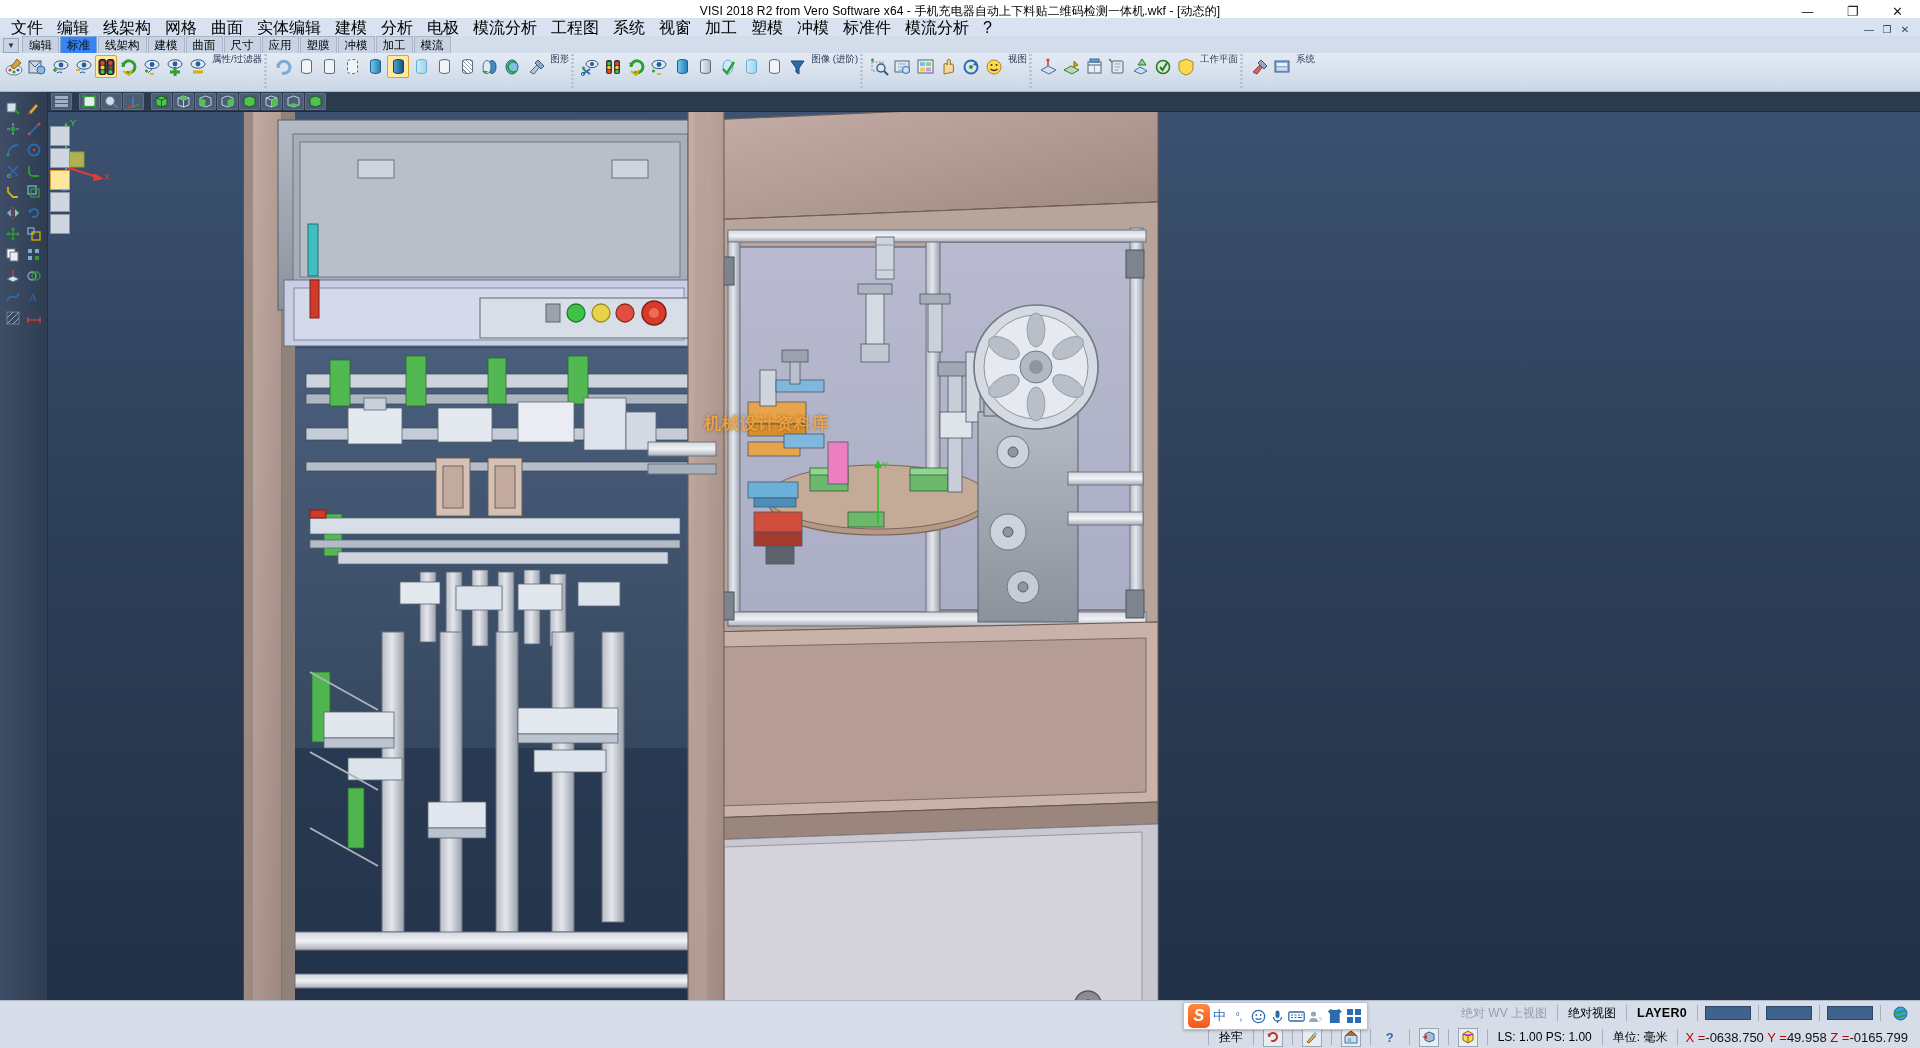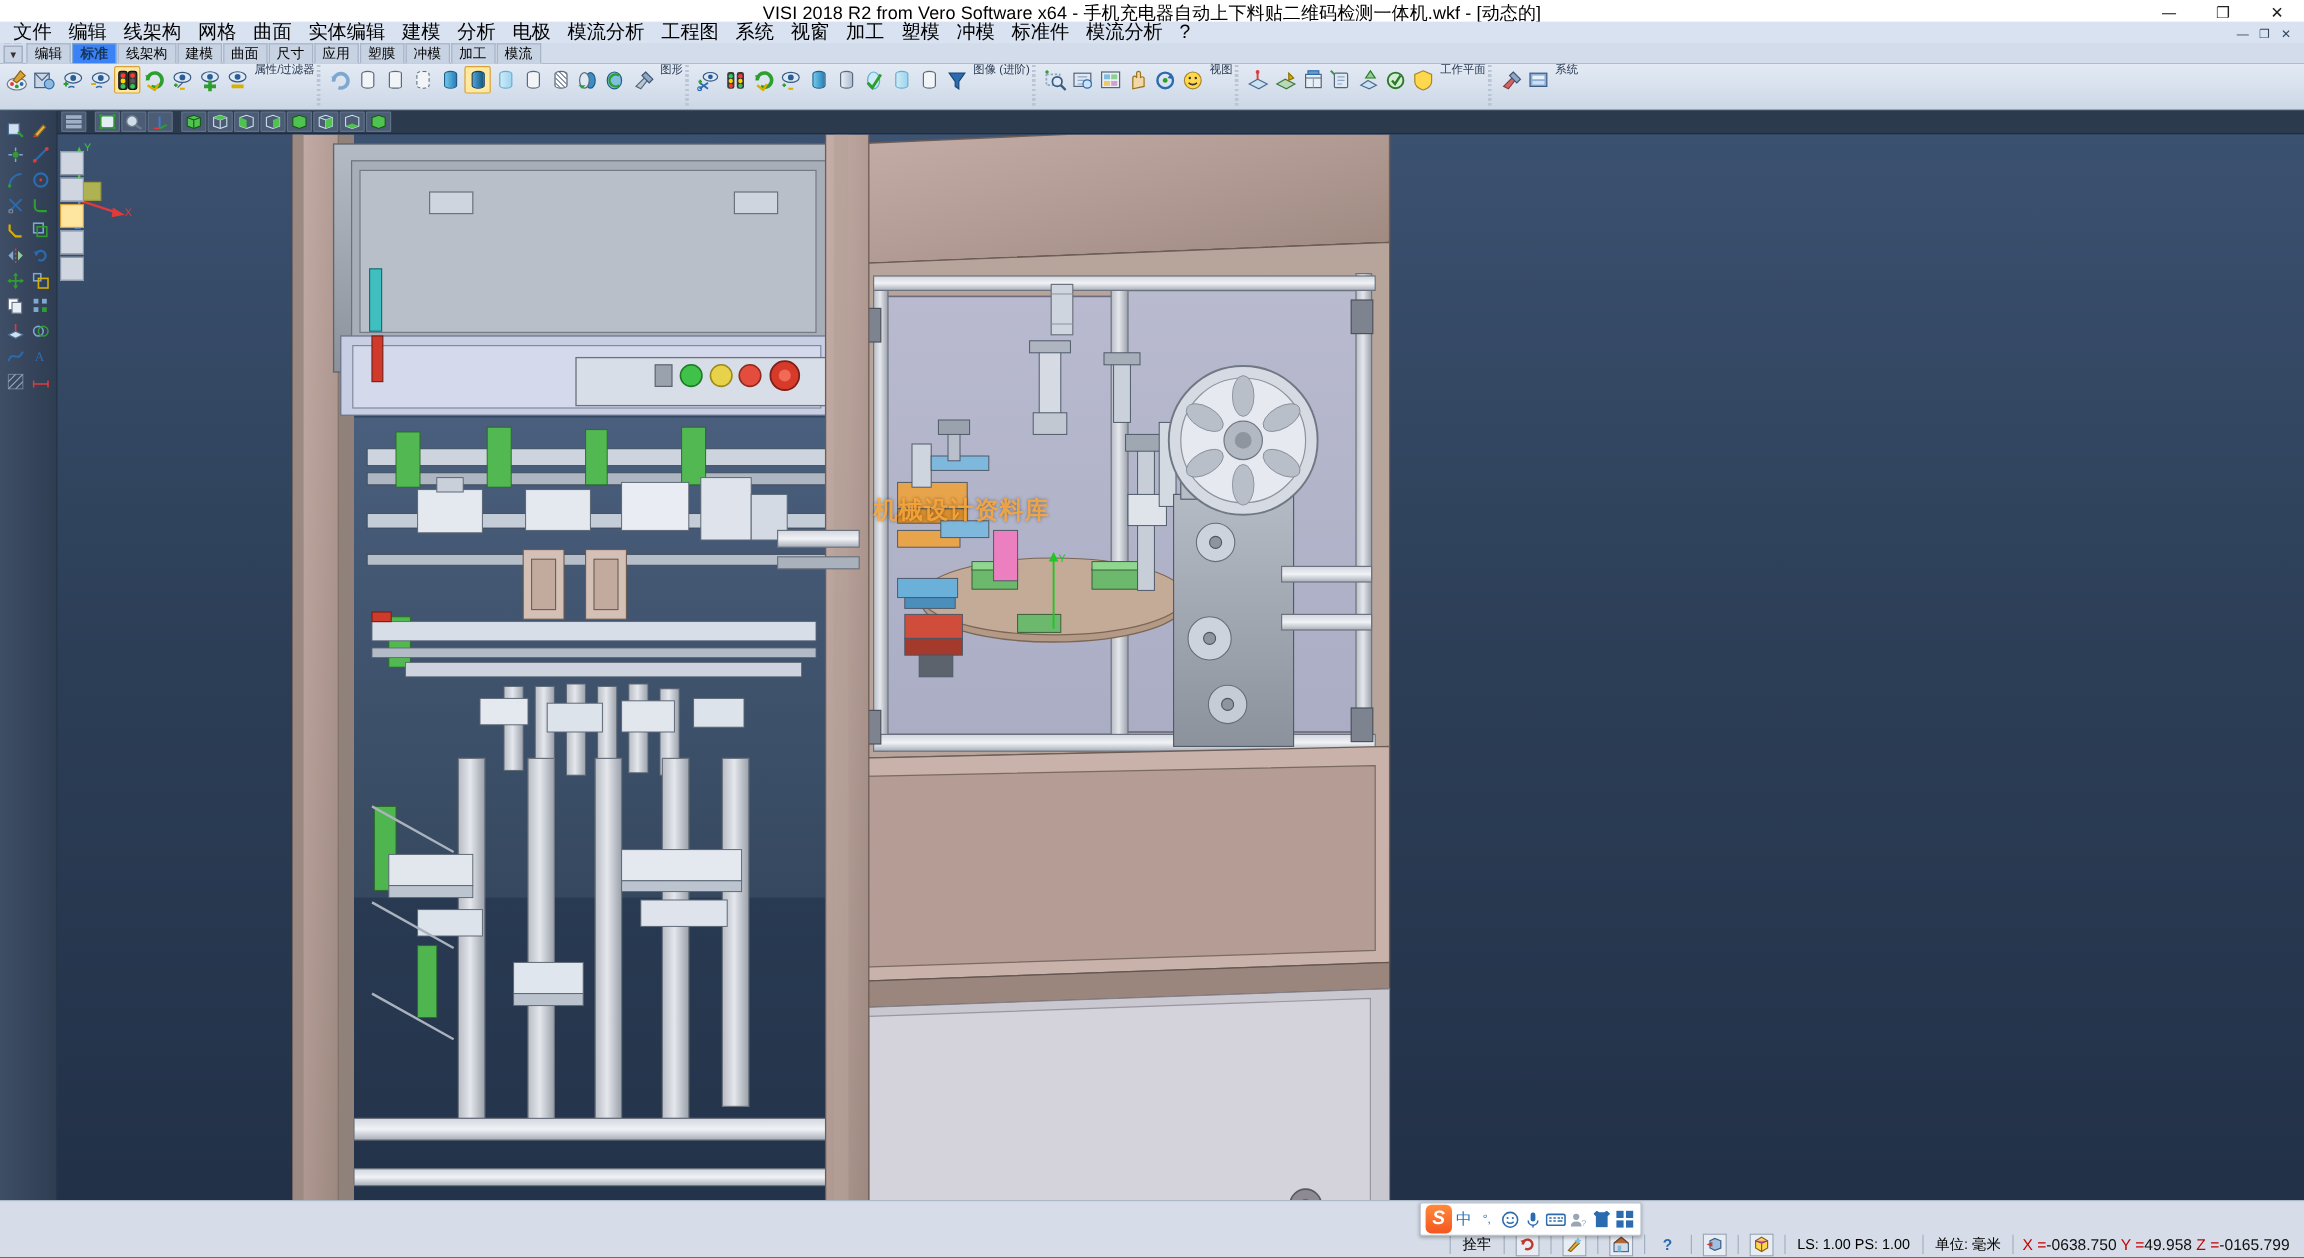"VISI 2018 R2 from Vero" .title-text { font-size: 15px -> 12px }
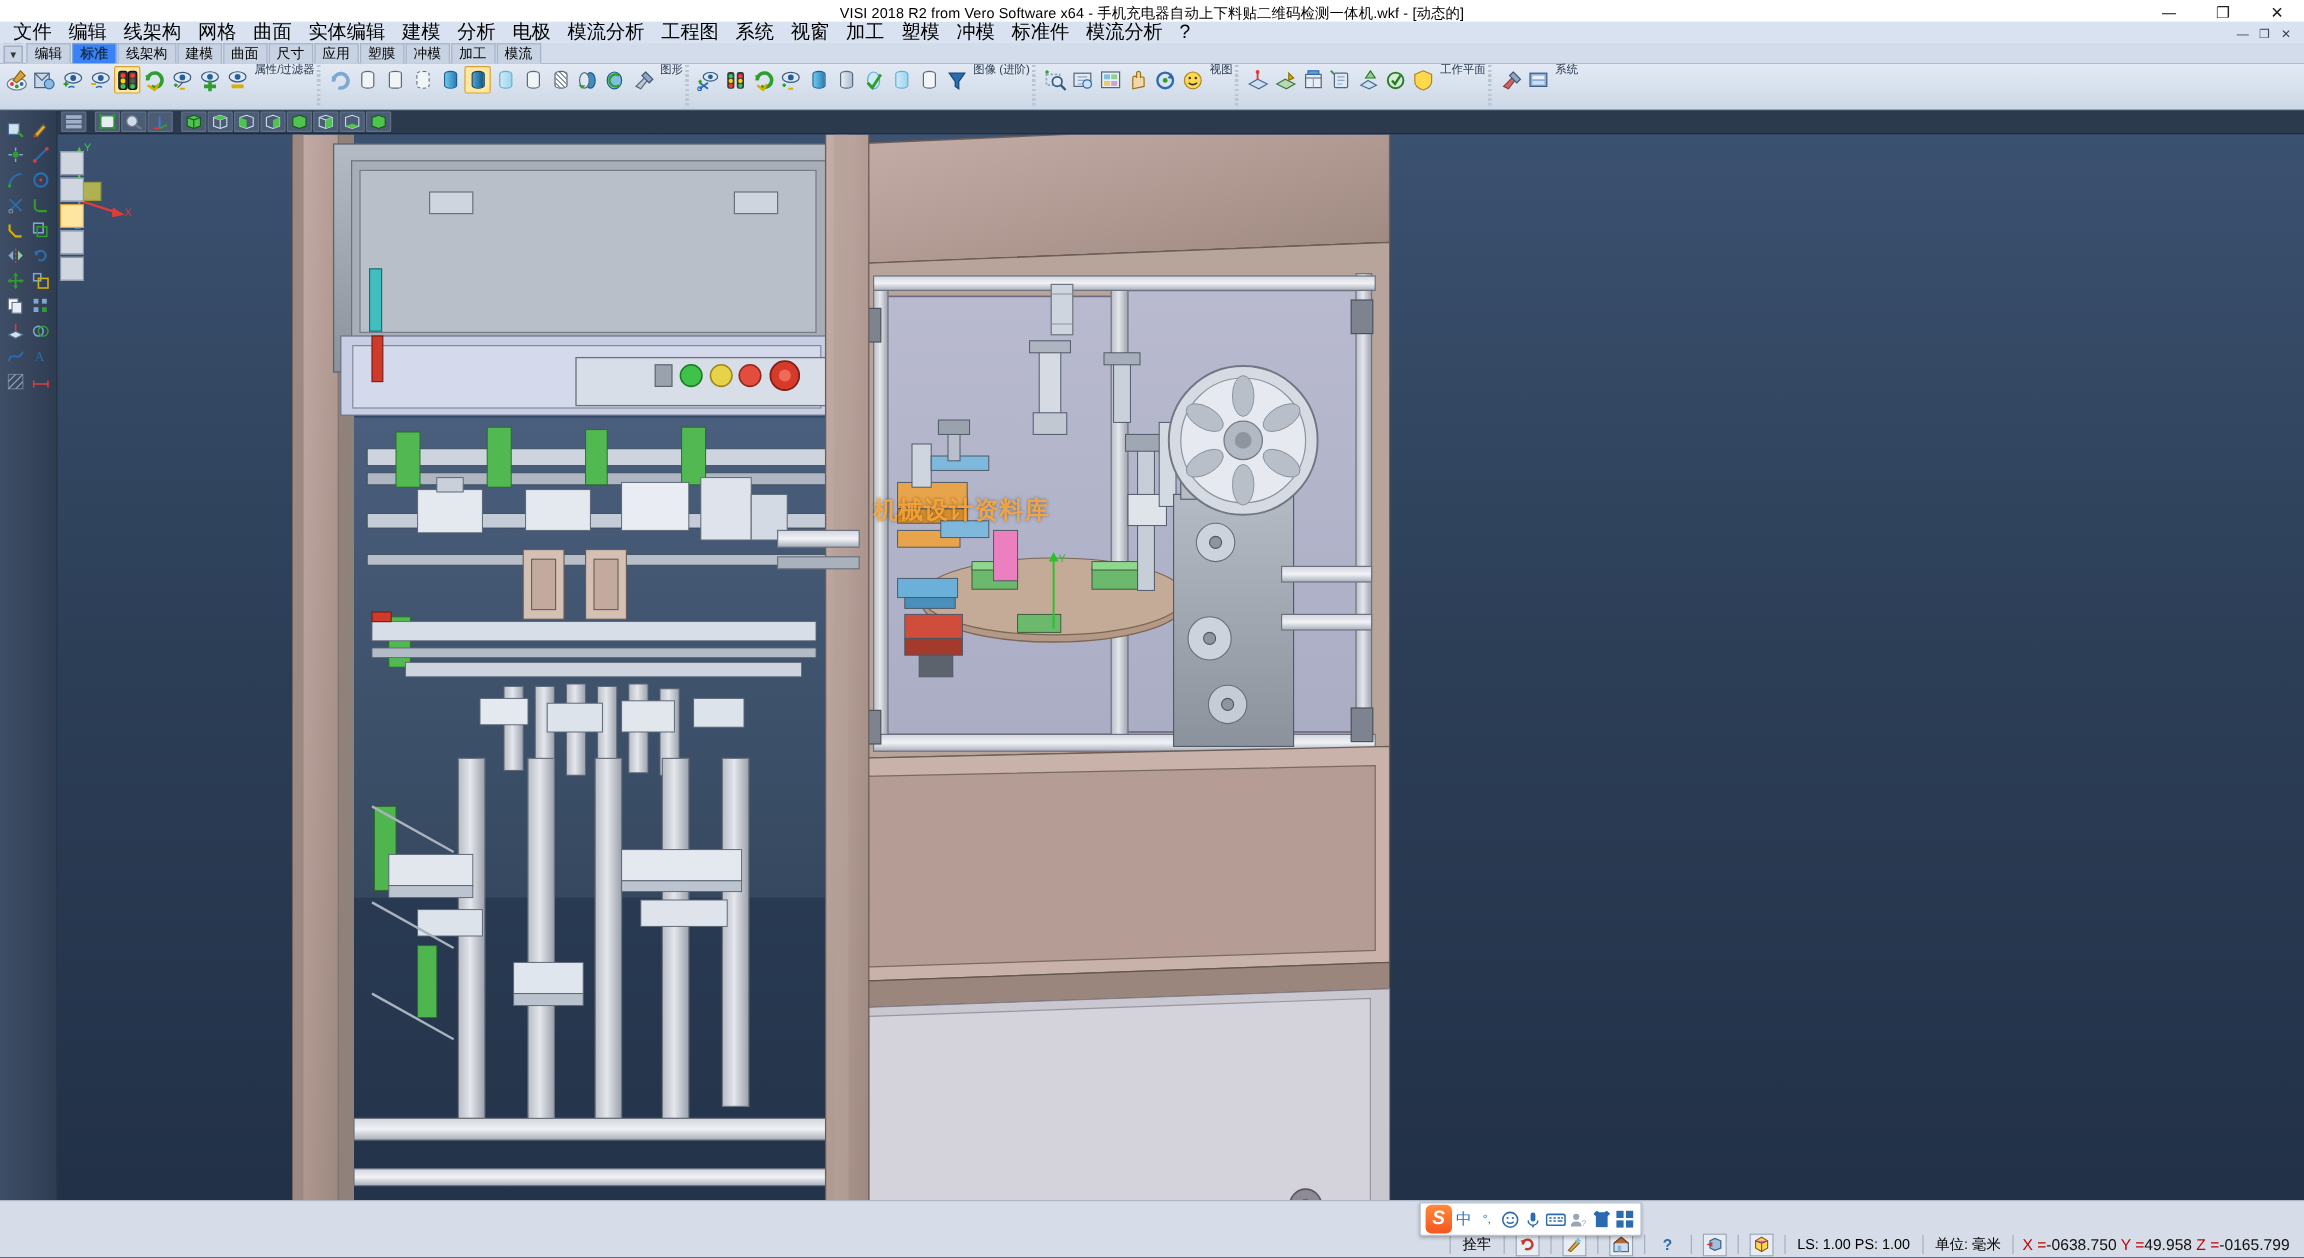"机械设计资料库" .watermark { font-size: 20px -> 17px; left: 680px -> 656px }
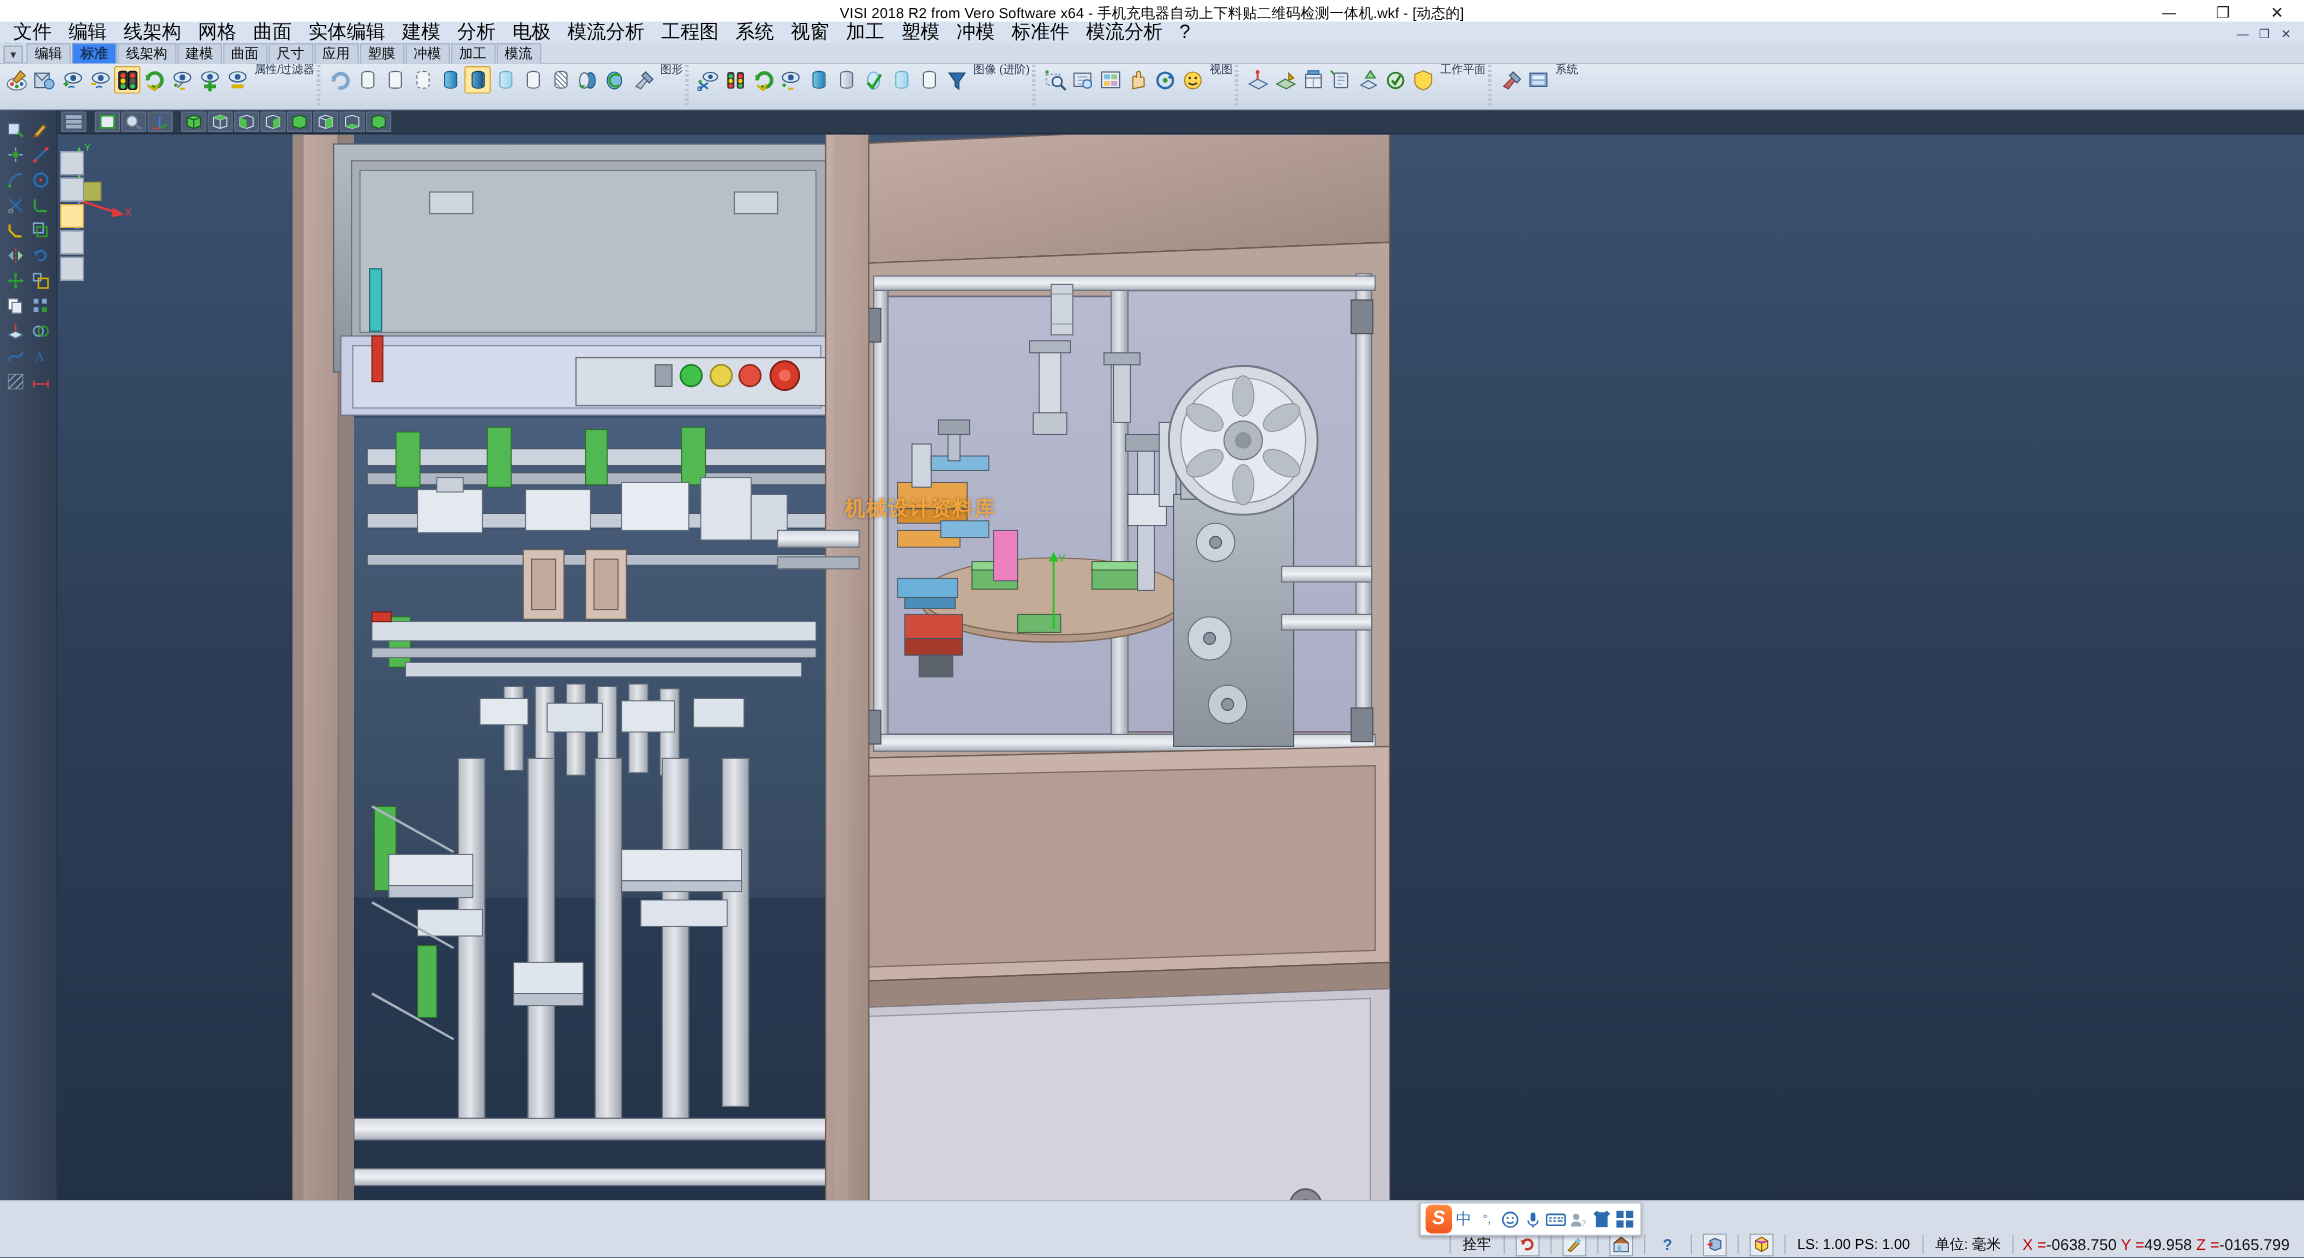"绝对 WV 上视图" div.sb-row { html: none -> <div> <div></div> <div>绝对 WV 上视图</div> <div></div> <div>绝对视图</div> <div></div> <div>LAYER0</div> <div></div> <div></div> <div></div> <div></div> <div></div> <div></div> <div></div> <div> <svg> <circle></circle> <path></path> <path></path> </svg> </div> </div> }
